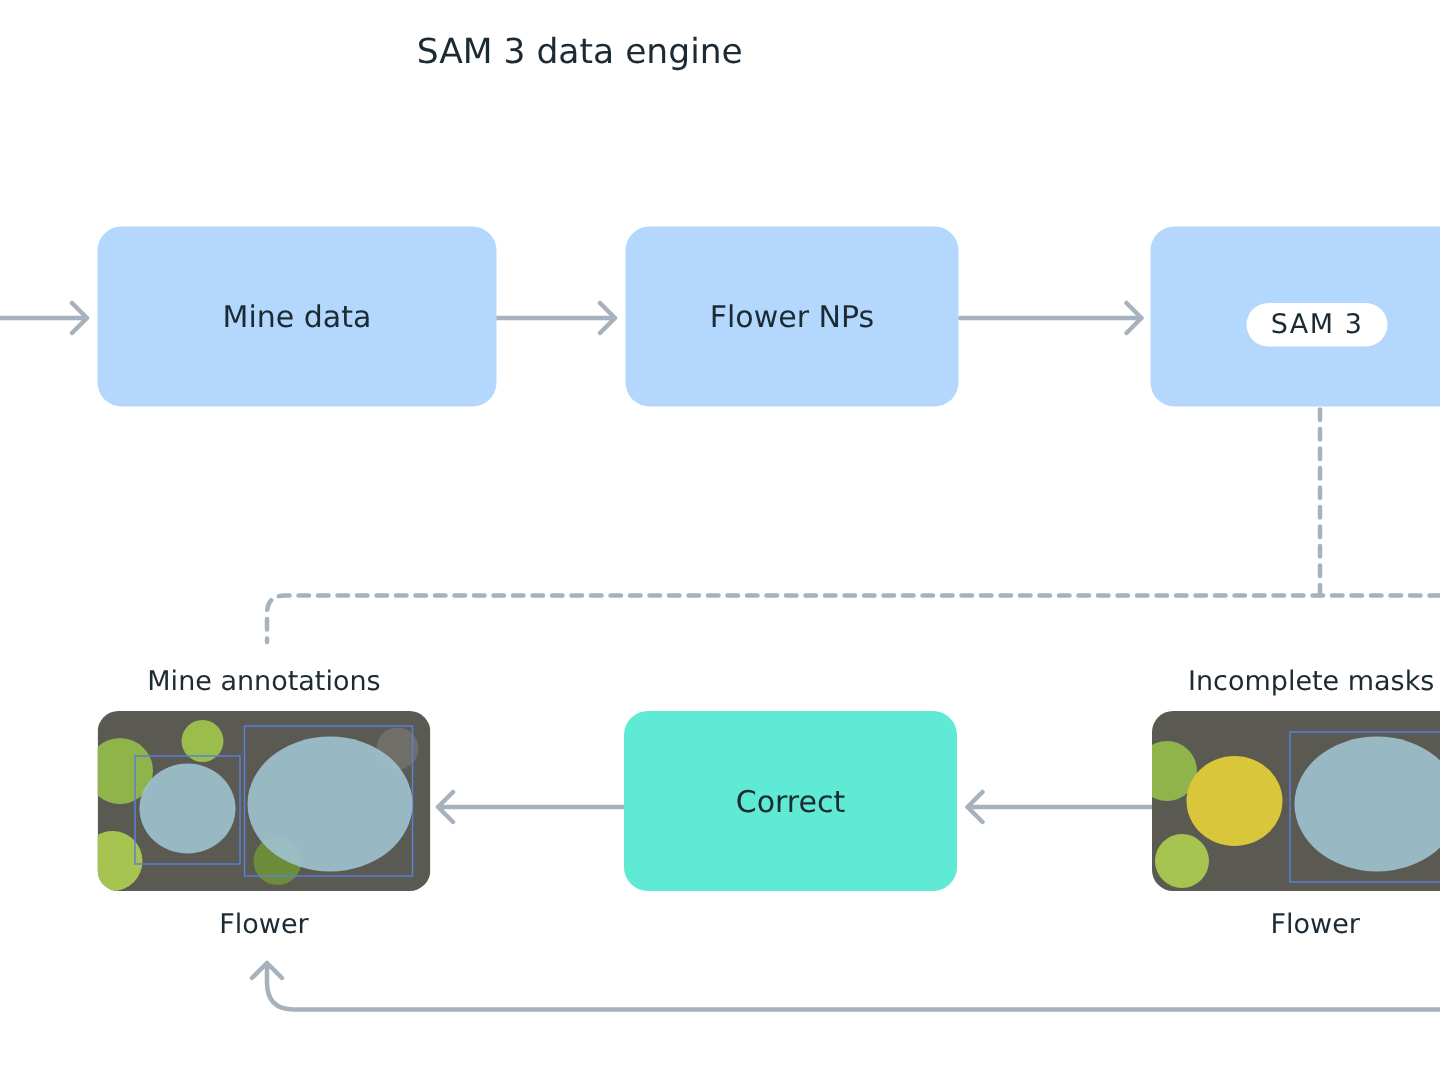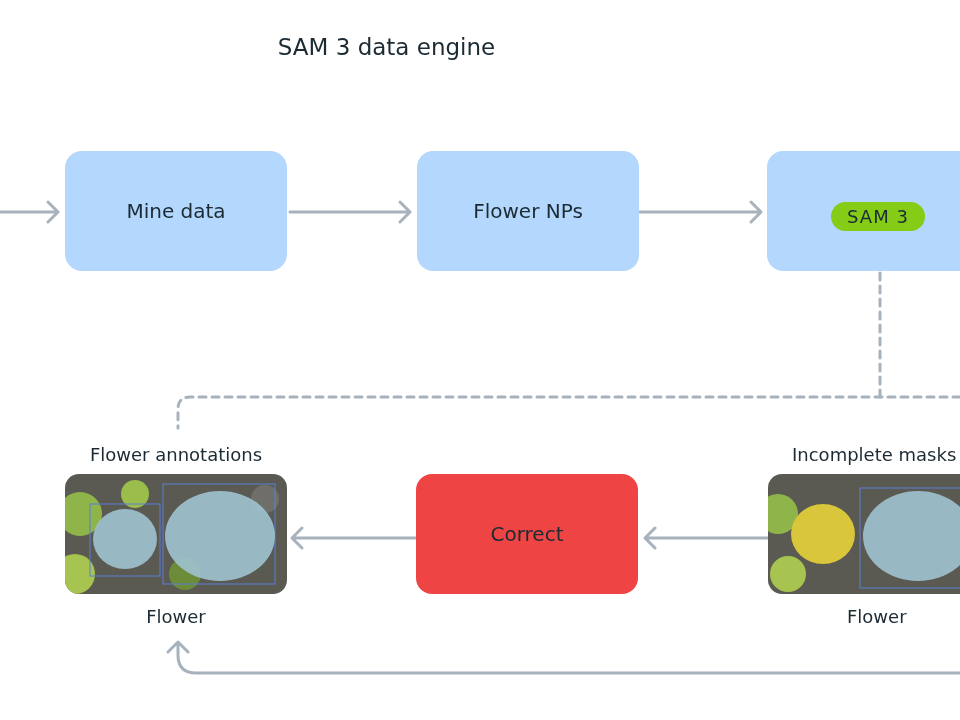"SAM 3 data engine" .title { top: 34px -> 22px }
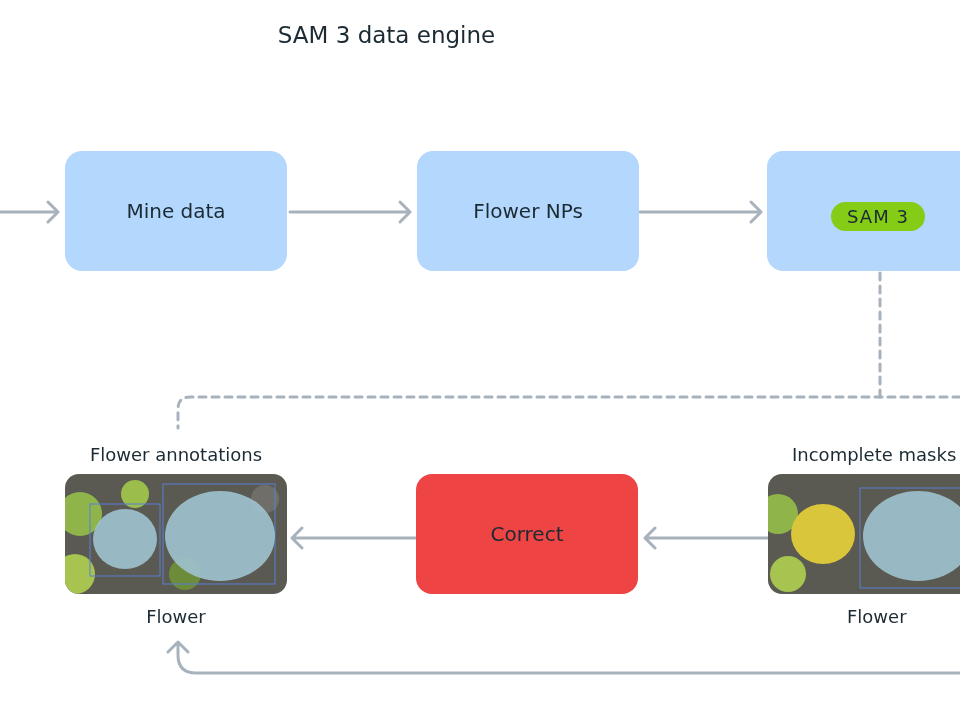"Mine data" div.box { border-radius: 17px -> none; width: 222px -> 266px }
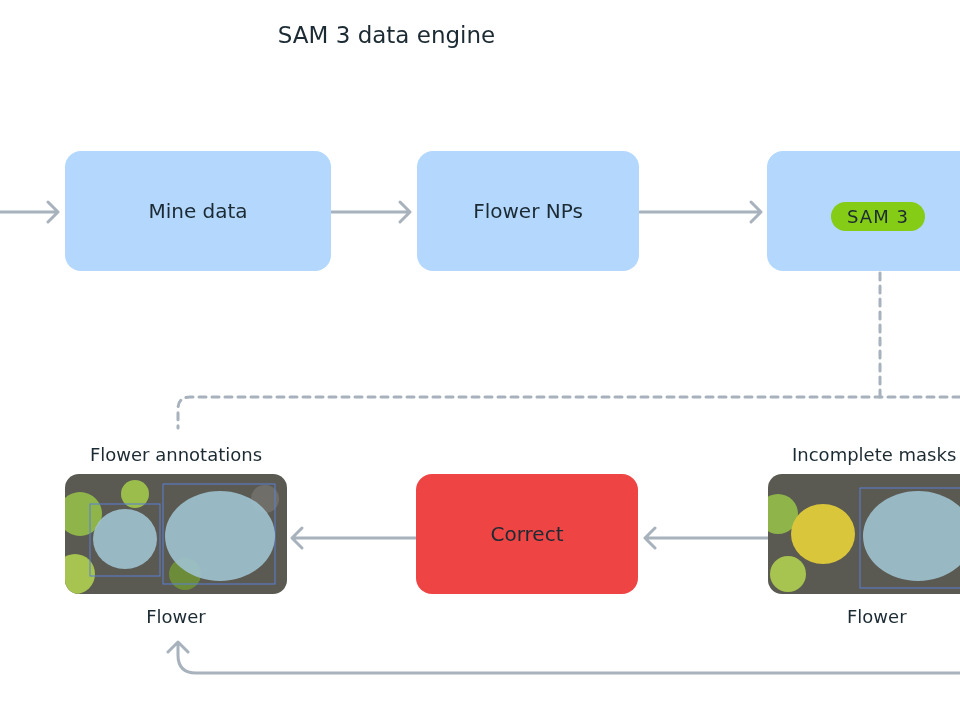"SAM 3" .pill { background: #84cc16 -> #ffffff }
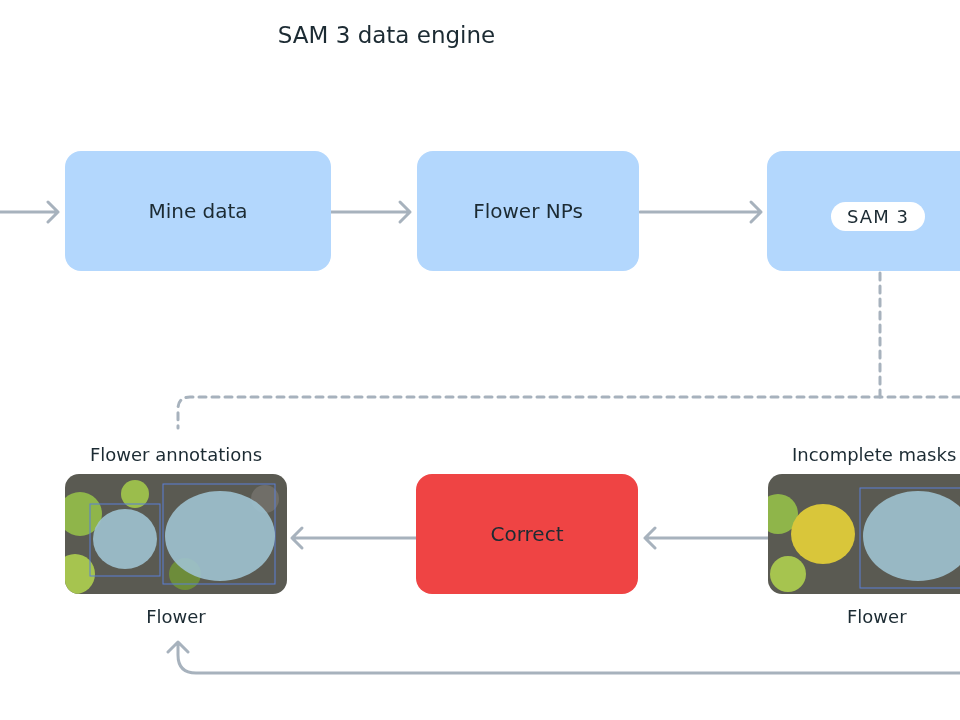"Flower annotations" div.lbl { text: Flower -> Mine }
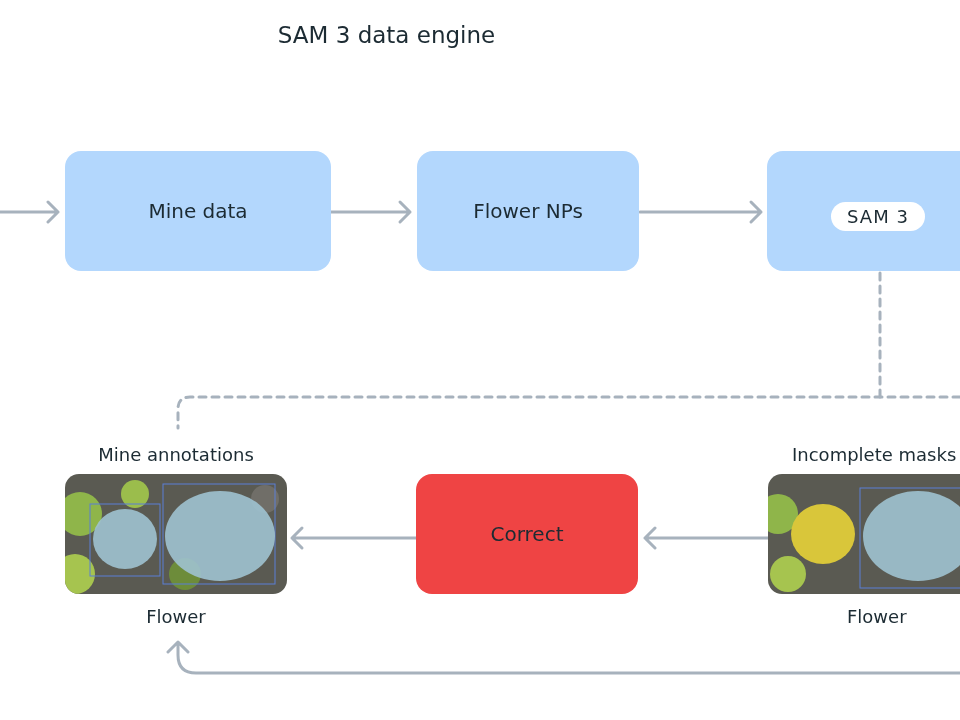"Correct" .pink { background: #ef4444 -> #5eead4 }
